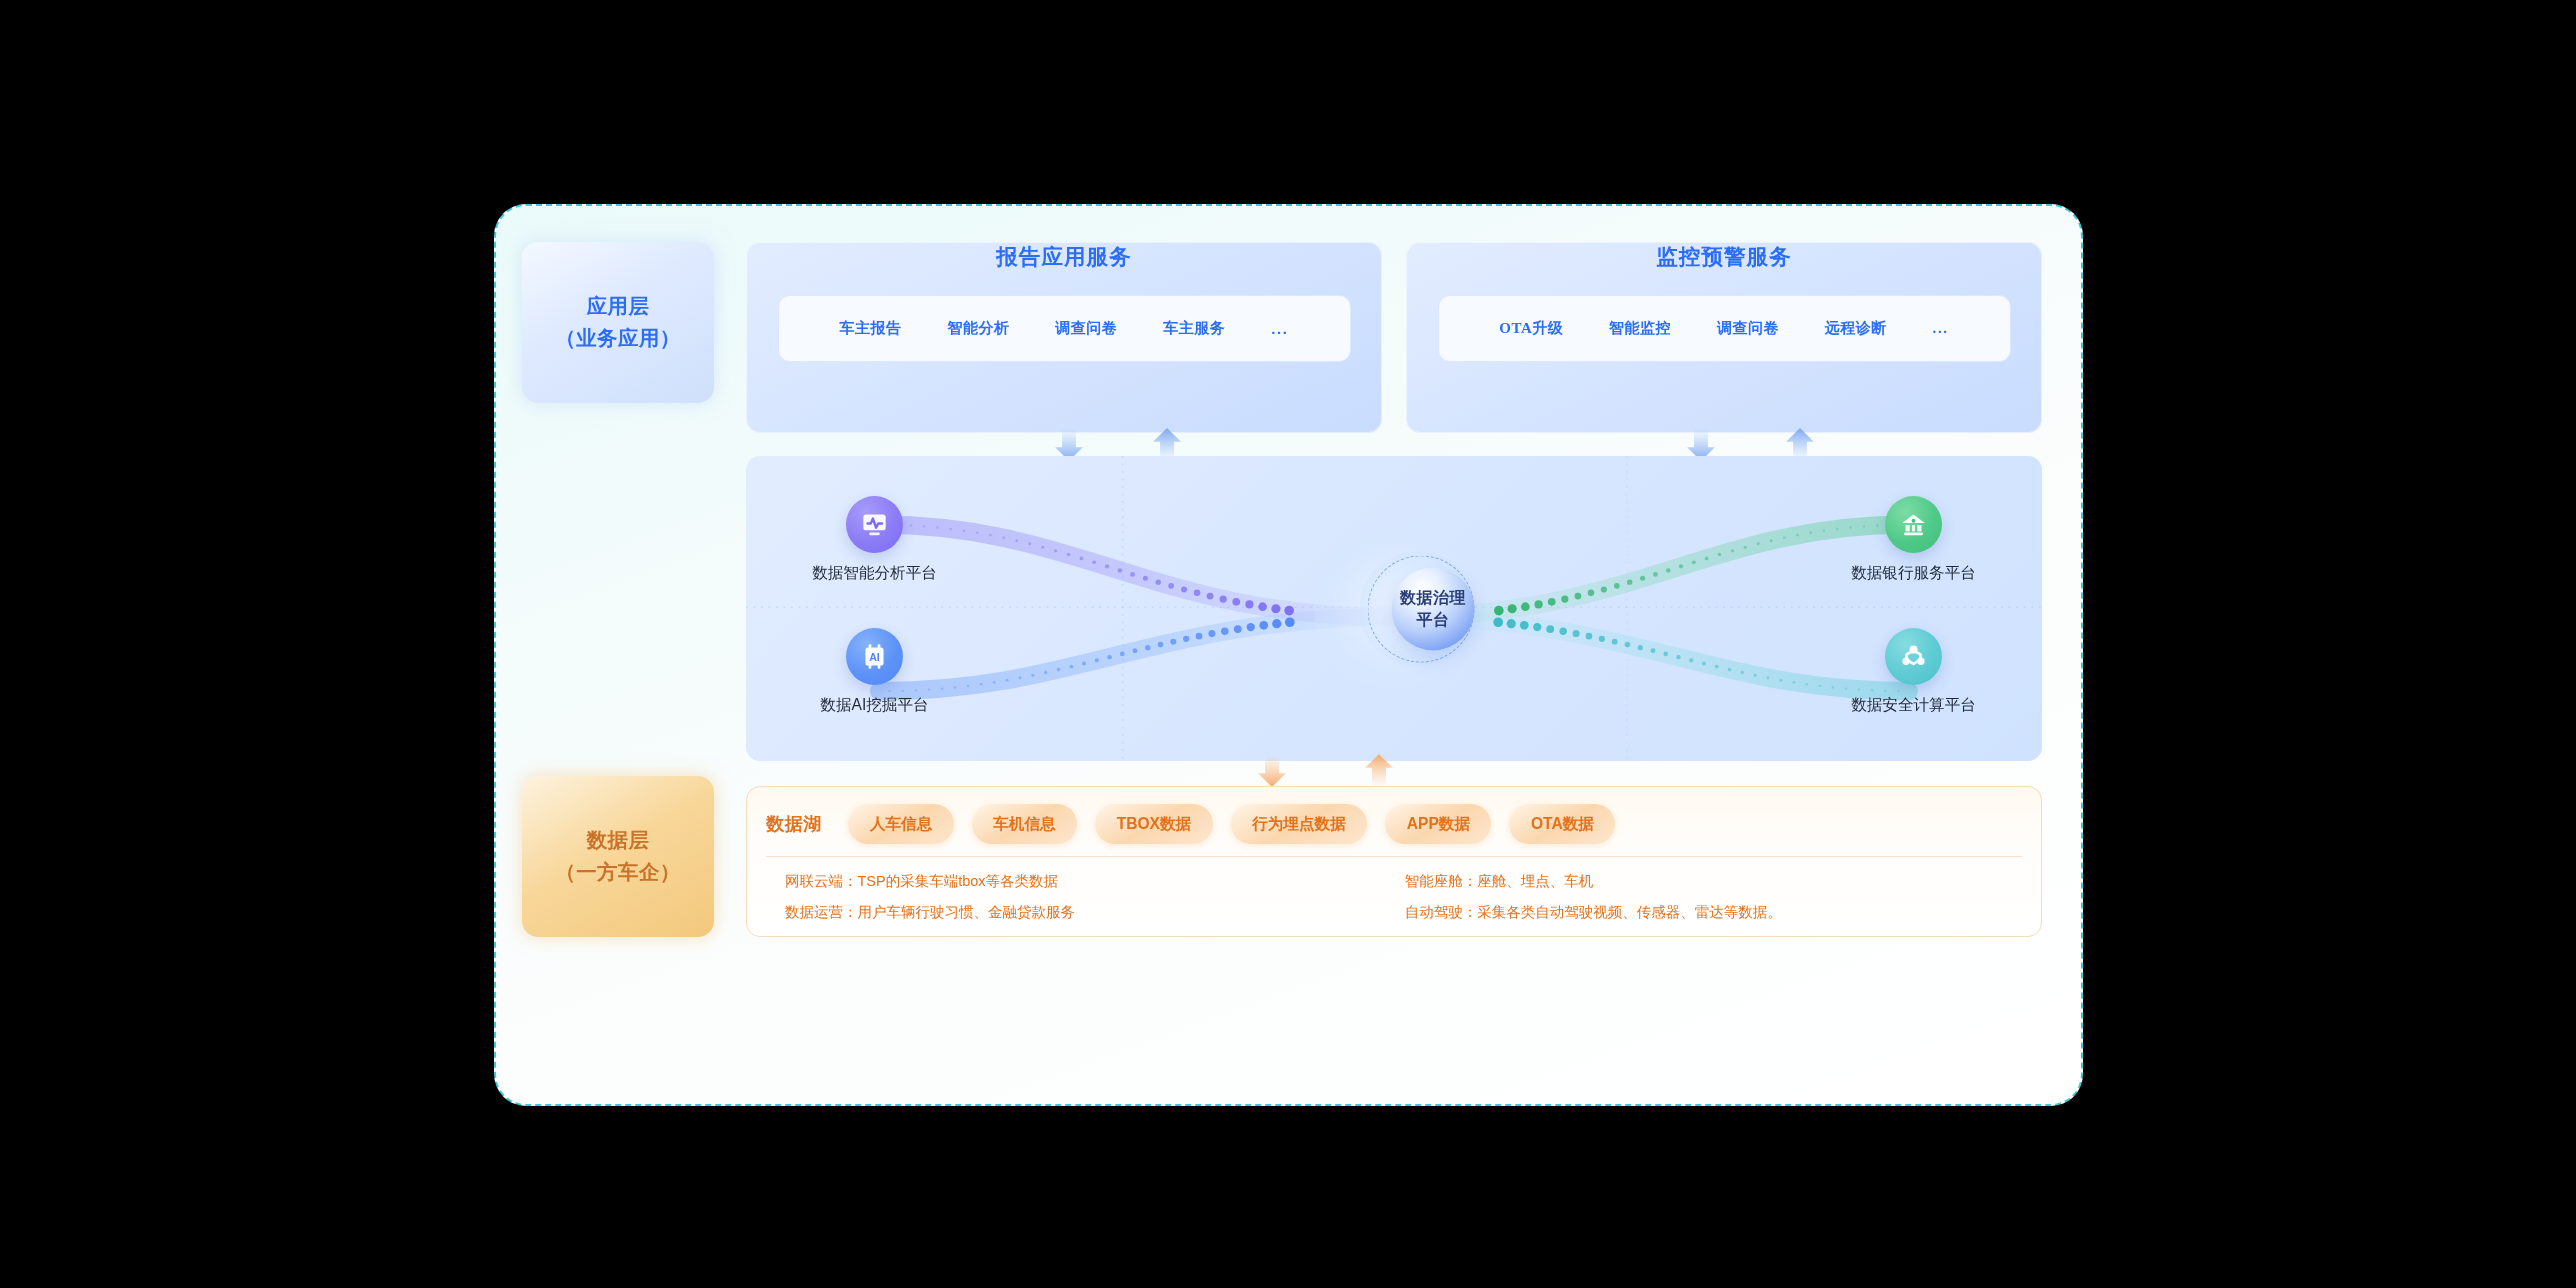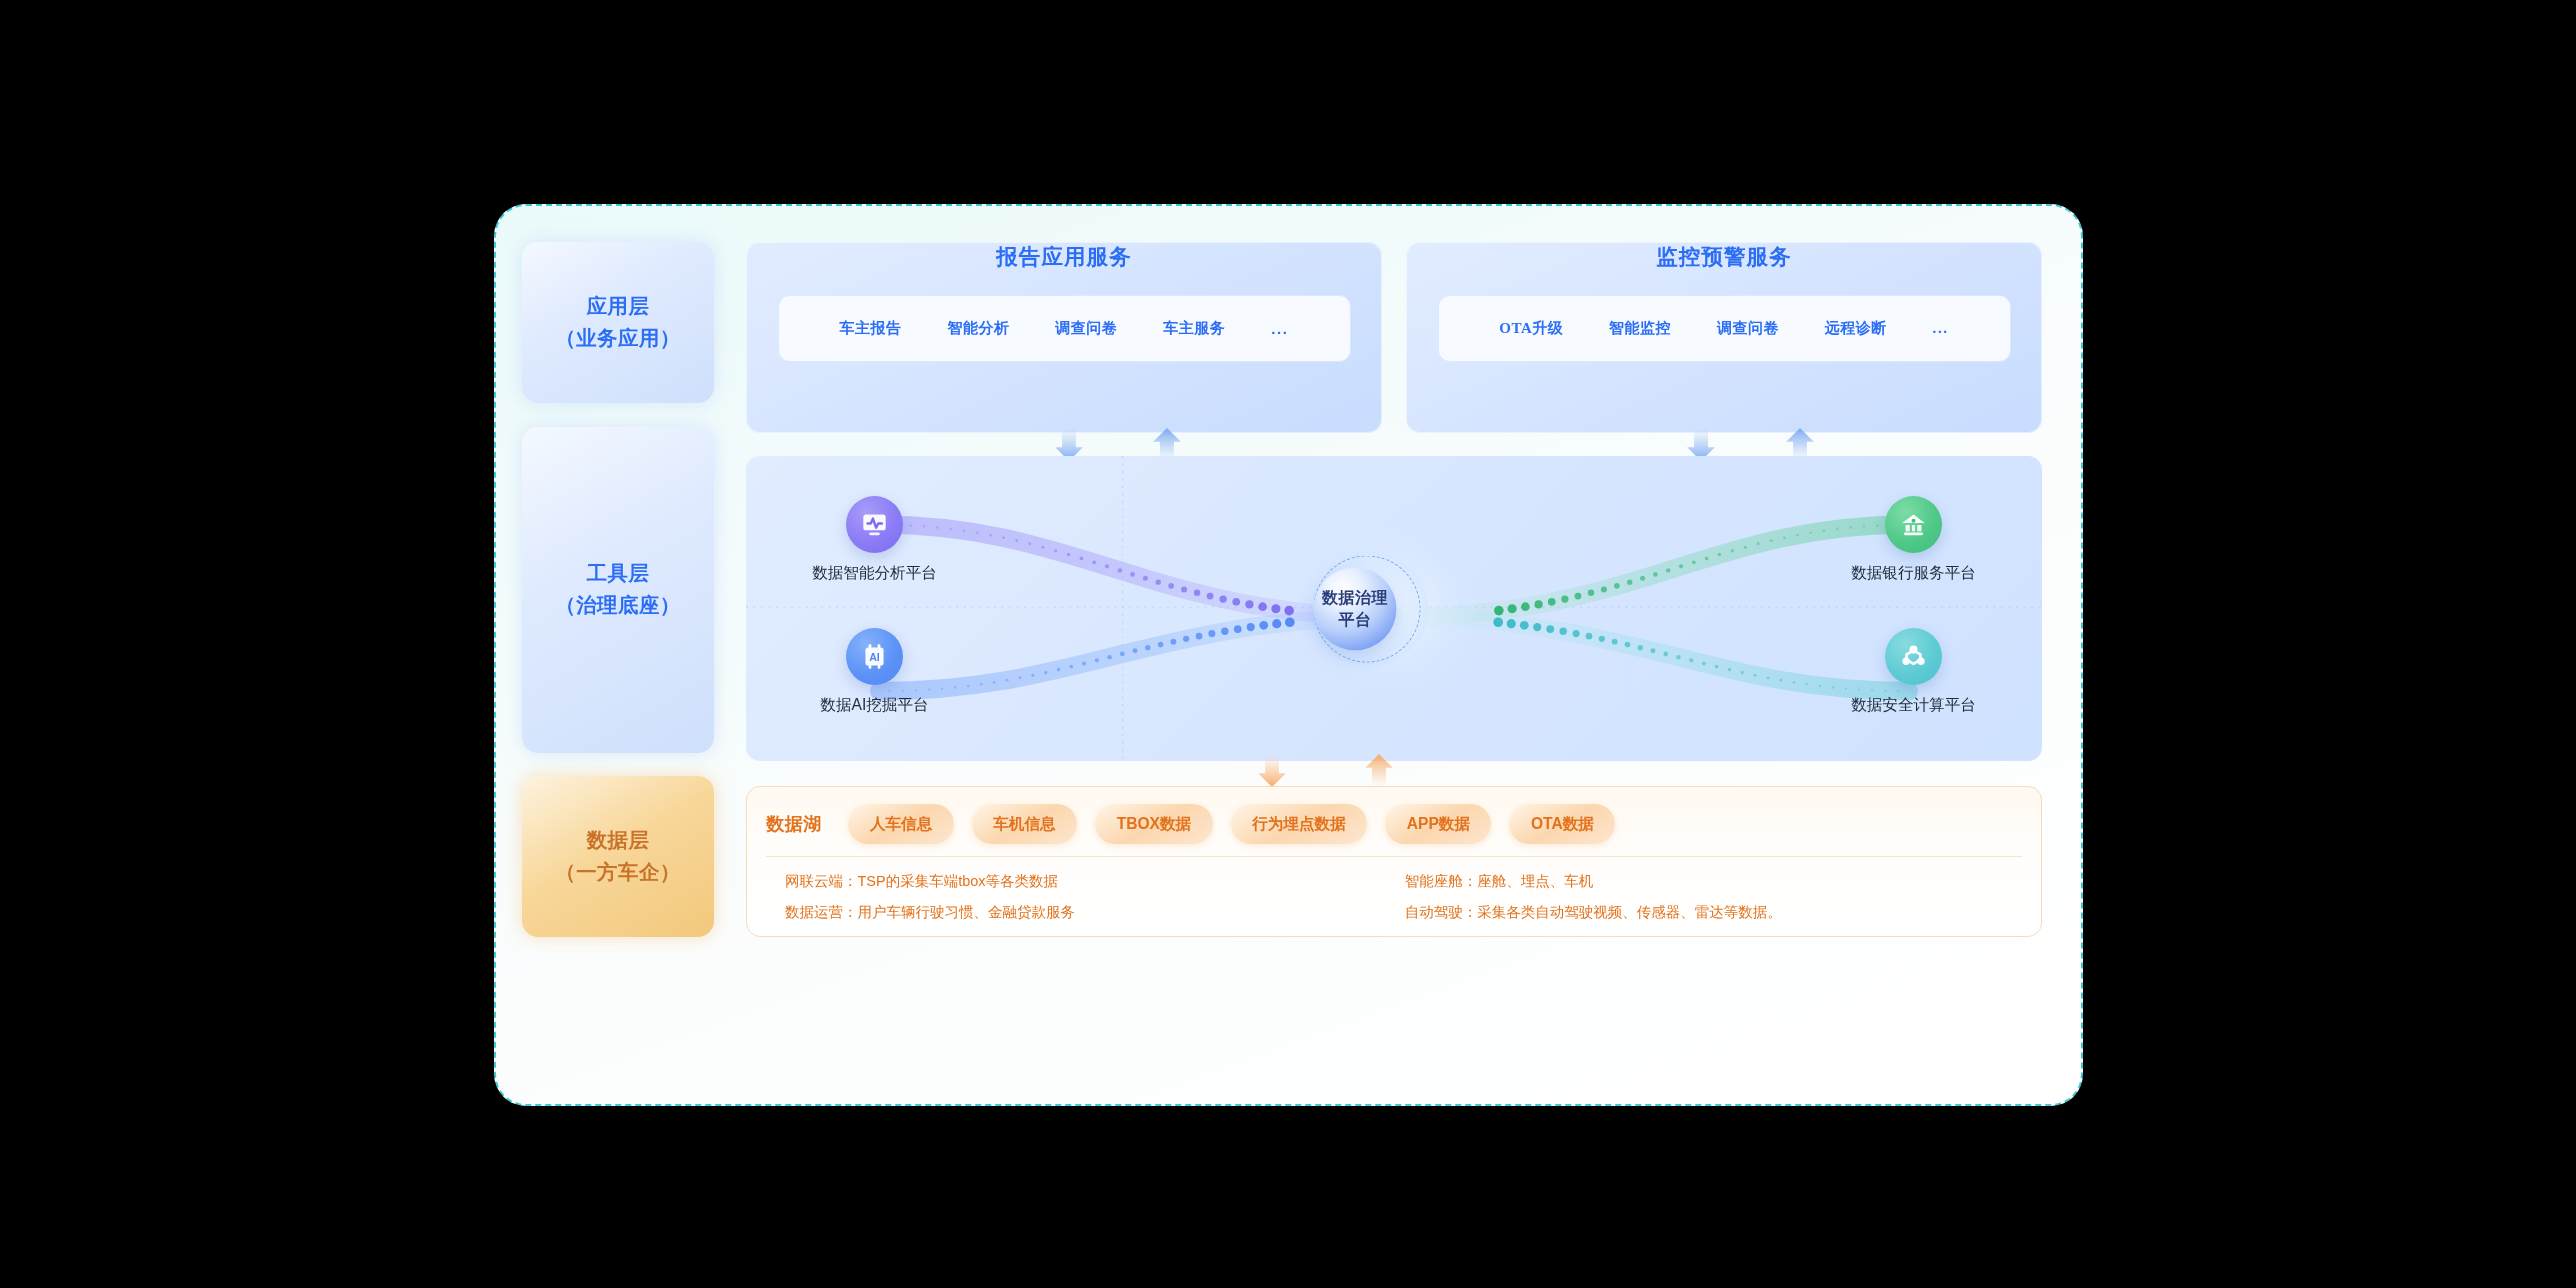"工具层" div.layer-card { html: <div> <div>工具层</div> <div>（治理底座）</div> </div> -> none }
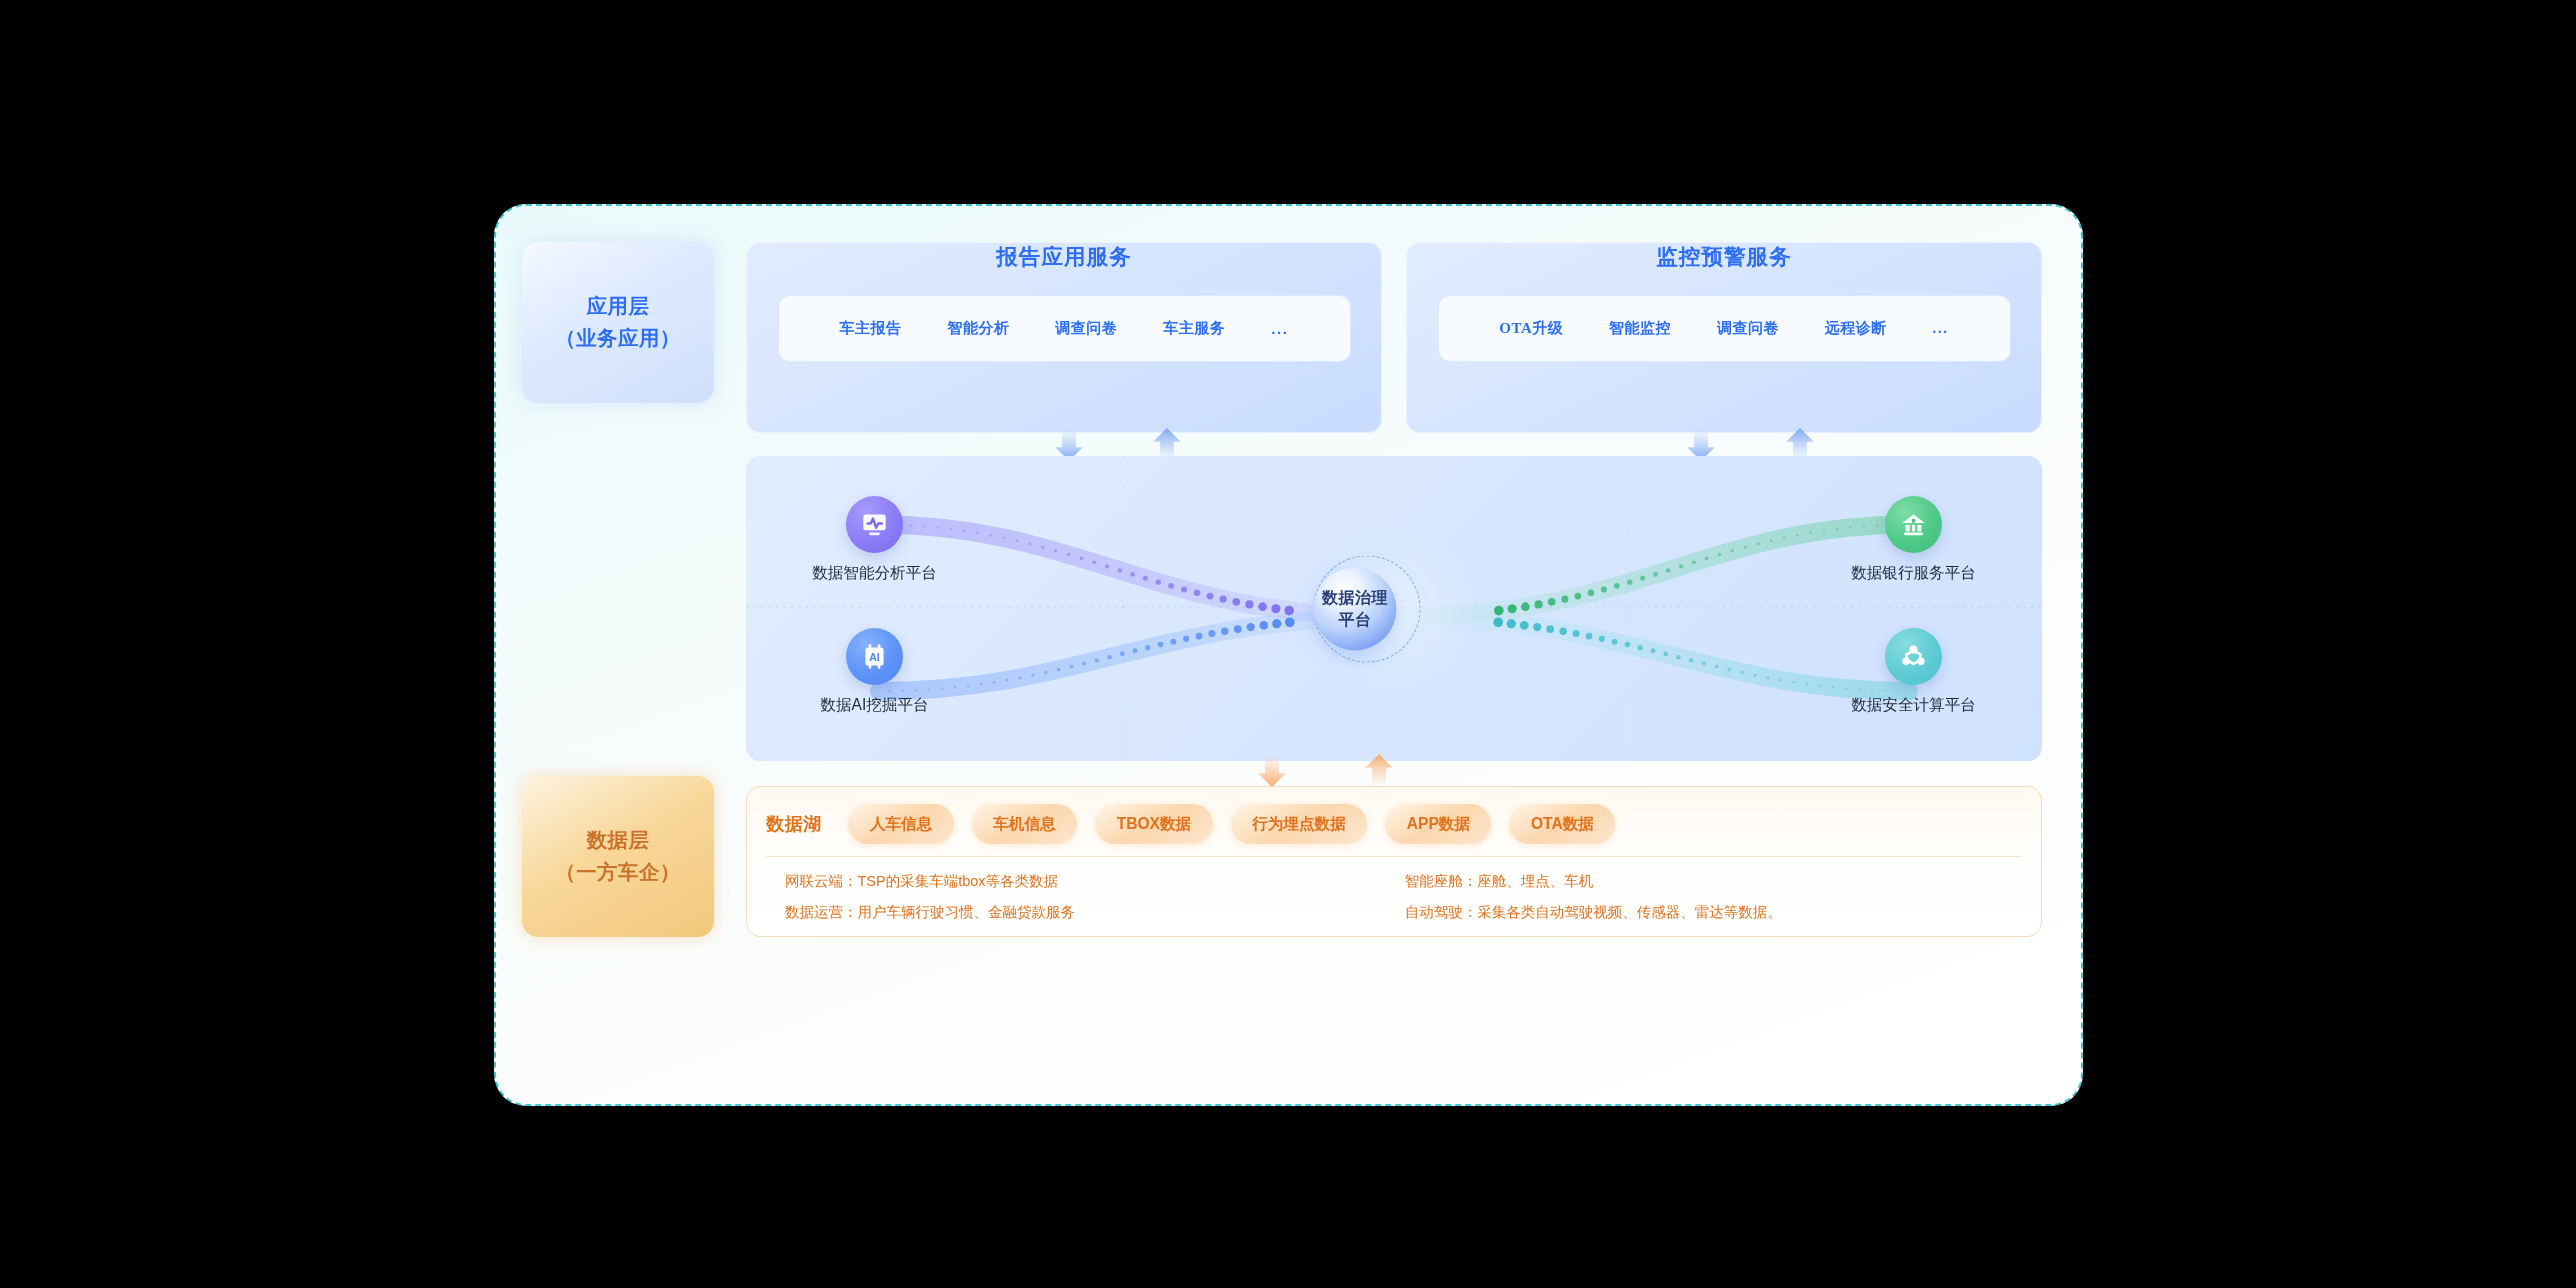"数据治理" #center-node { justify-content: flex-start -> flex-end }
